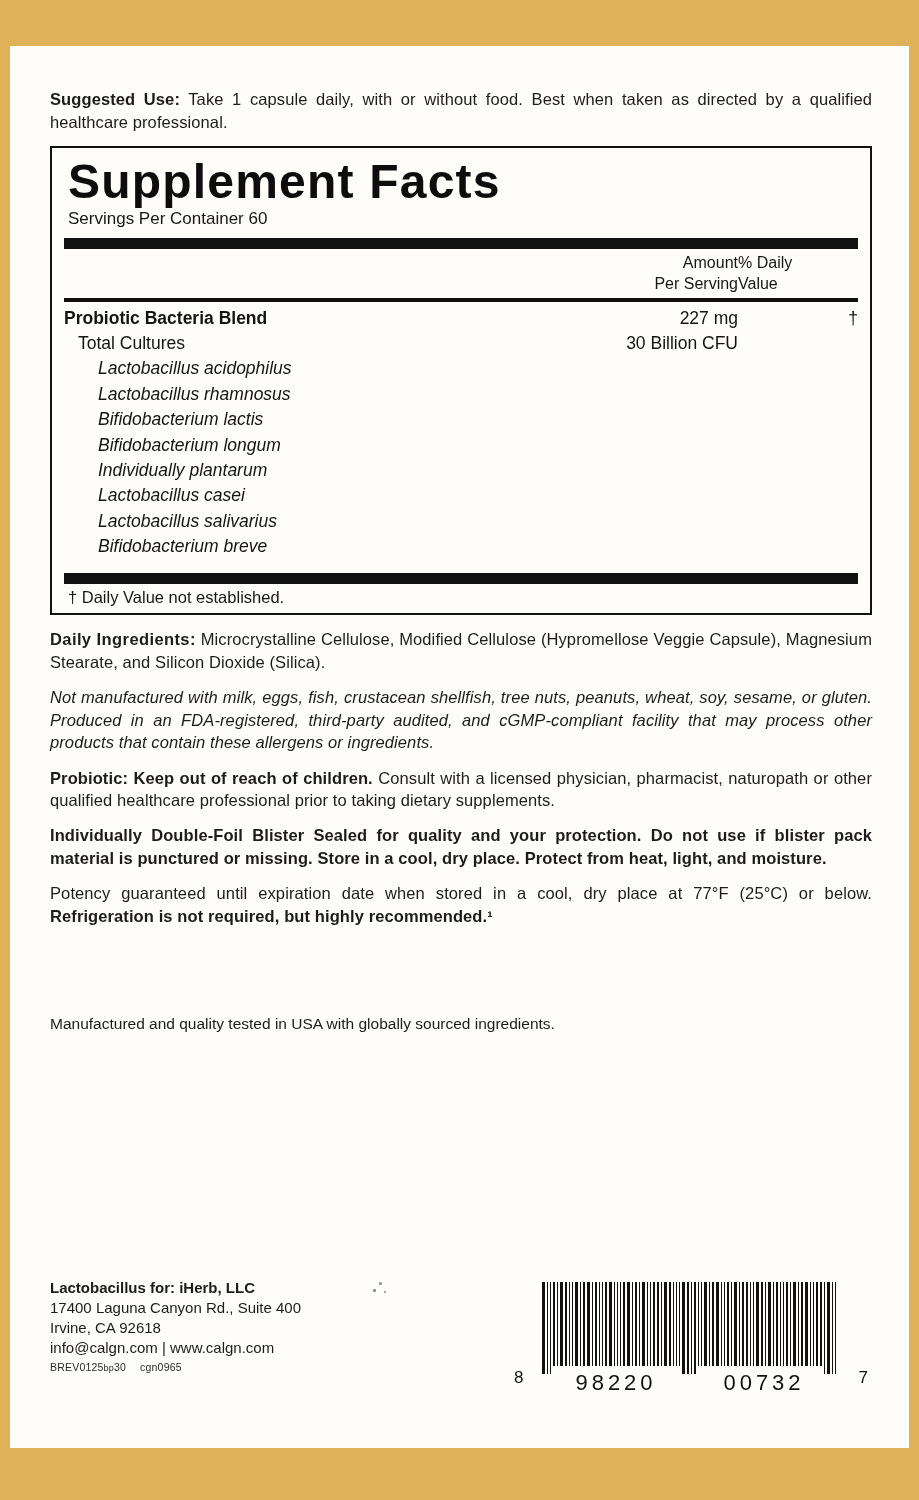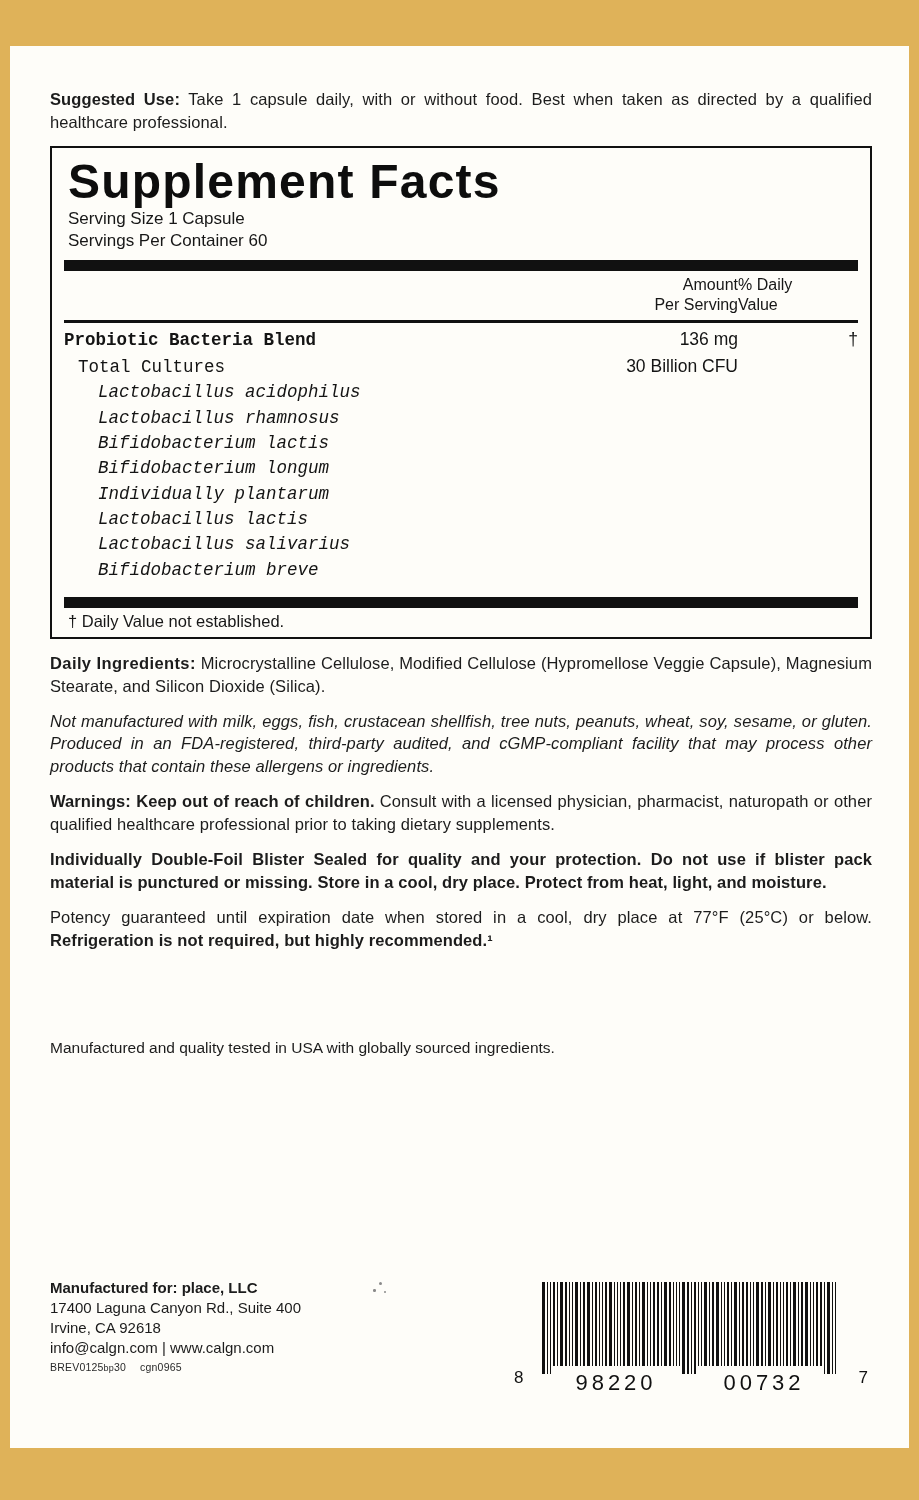"Serving Size 1 Capsule" div.sf-serving { html: <div>Serving Size 1 Capsule</div> -> none }
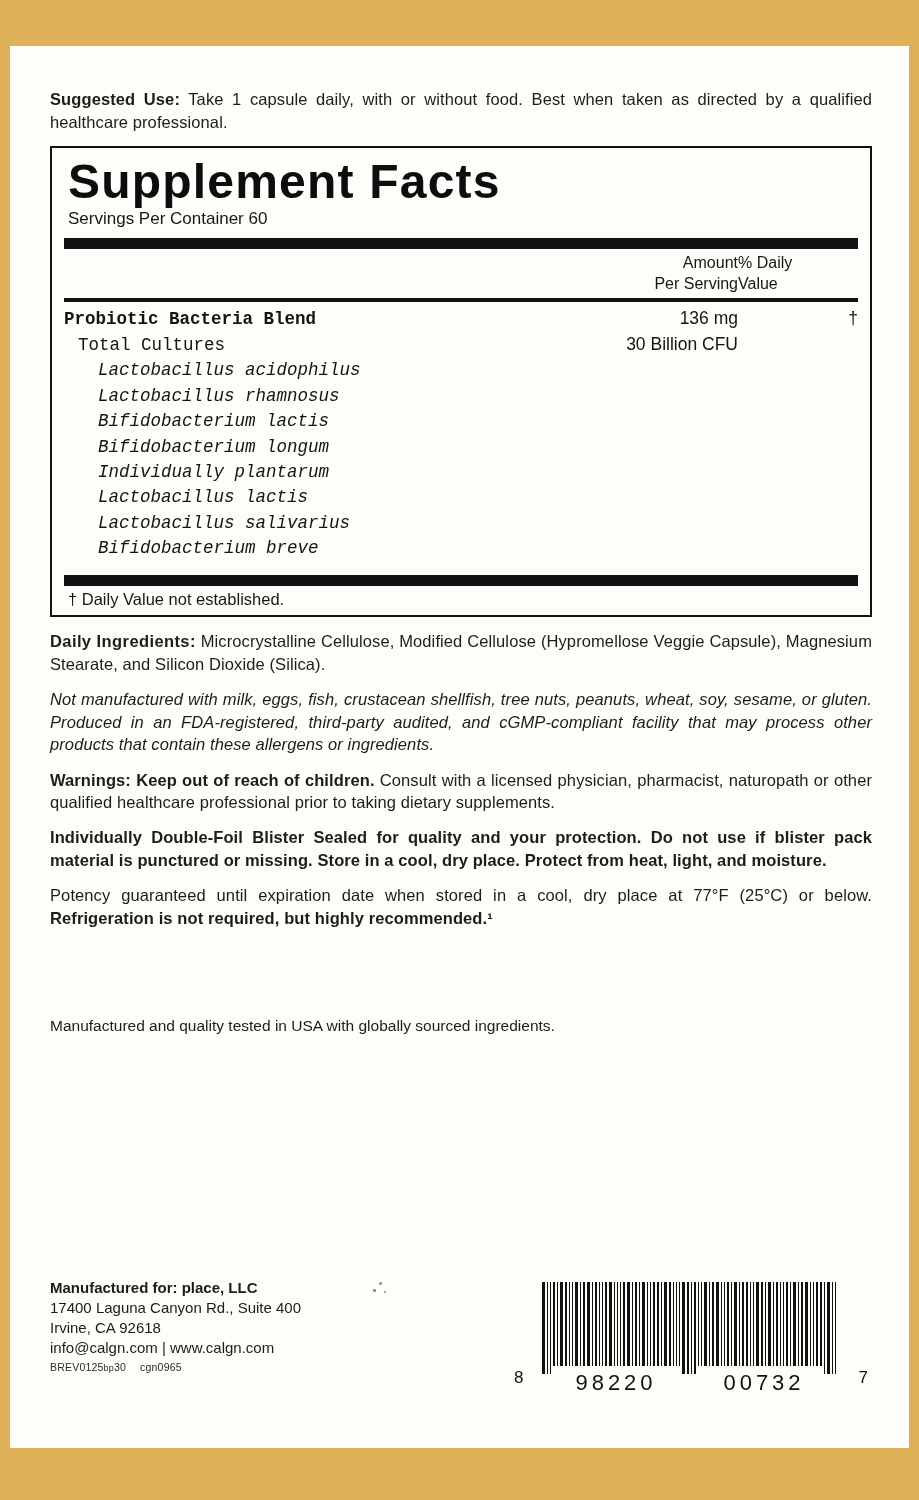"Probiotic Bacteria Blend" .sf-row .nm { font-family: Liberation Mono, monospace -> none }
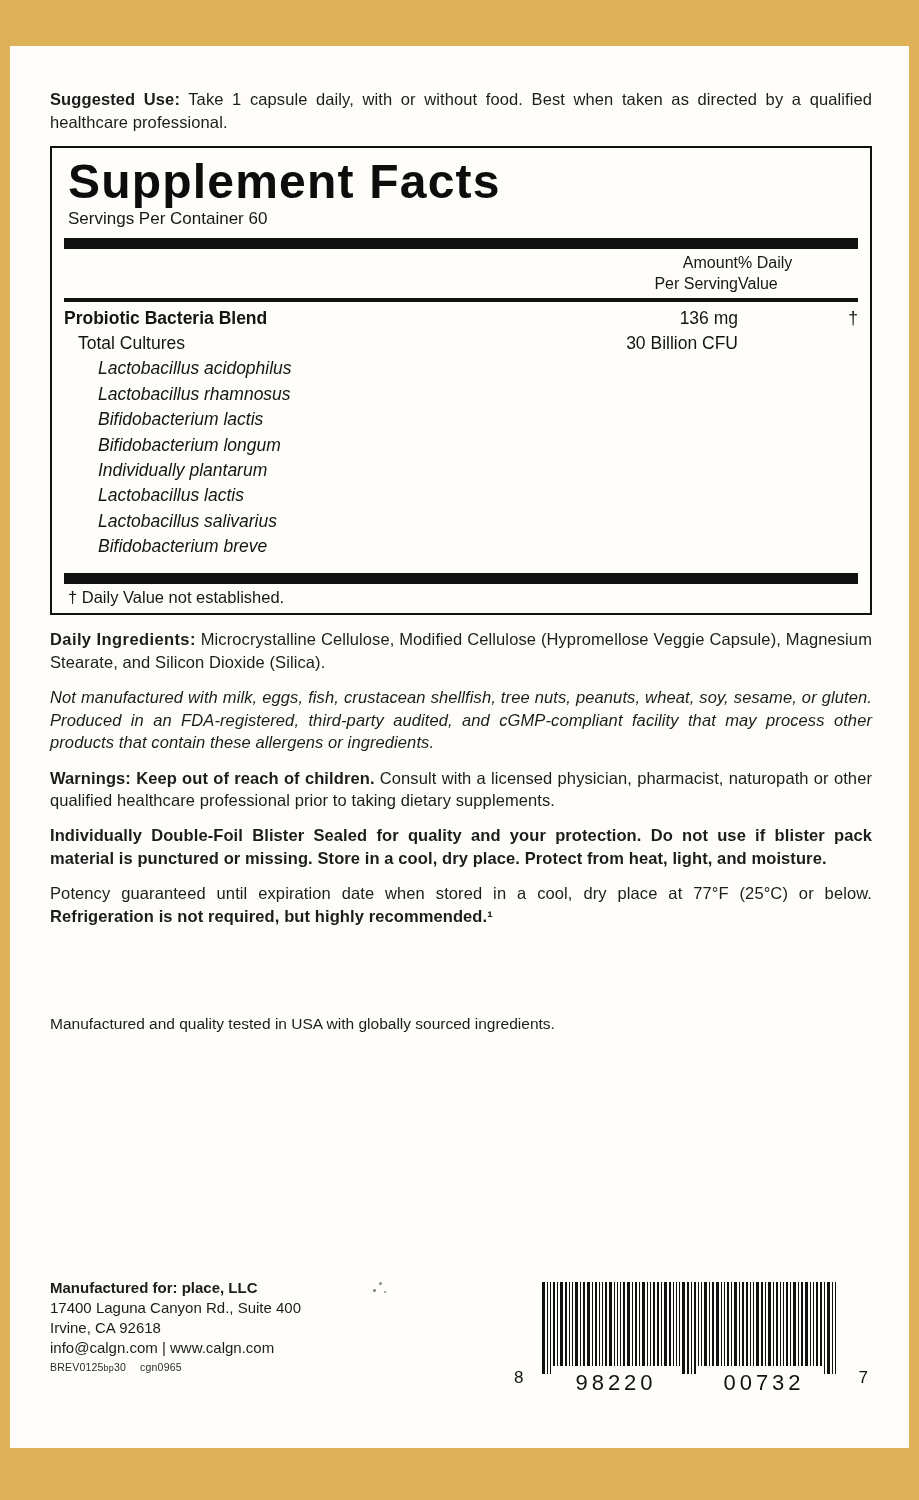"136 mg" div.amt { text: 136 -> 227 }
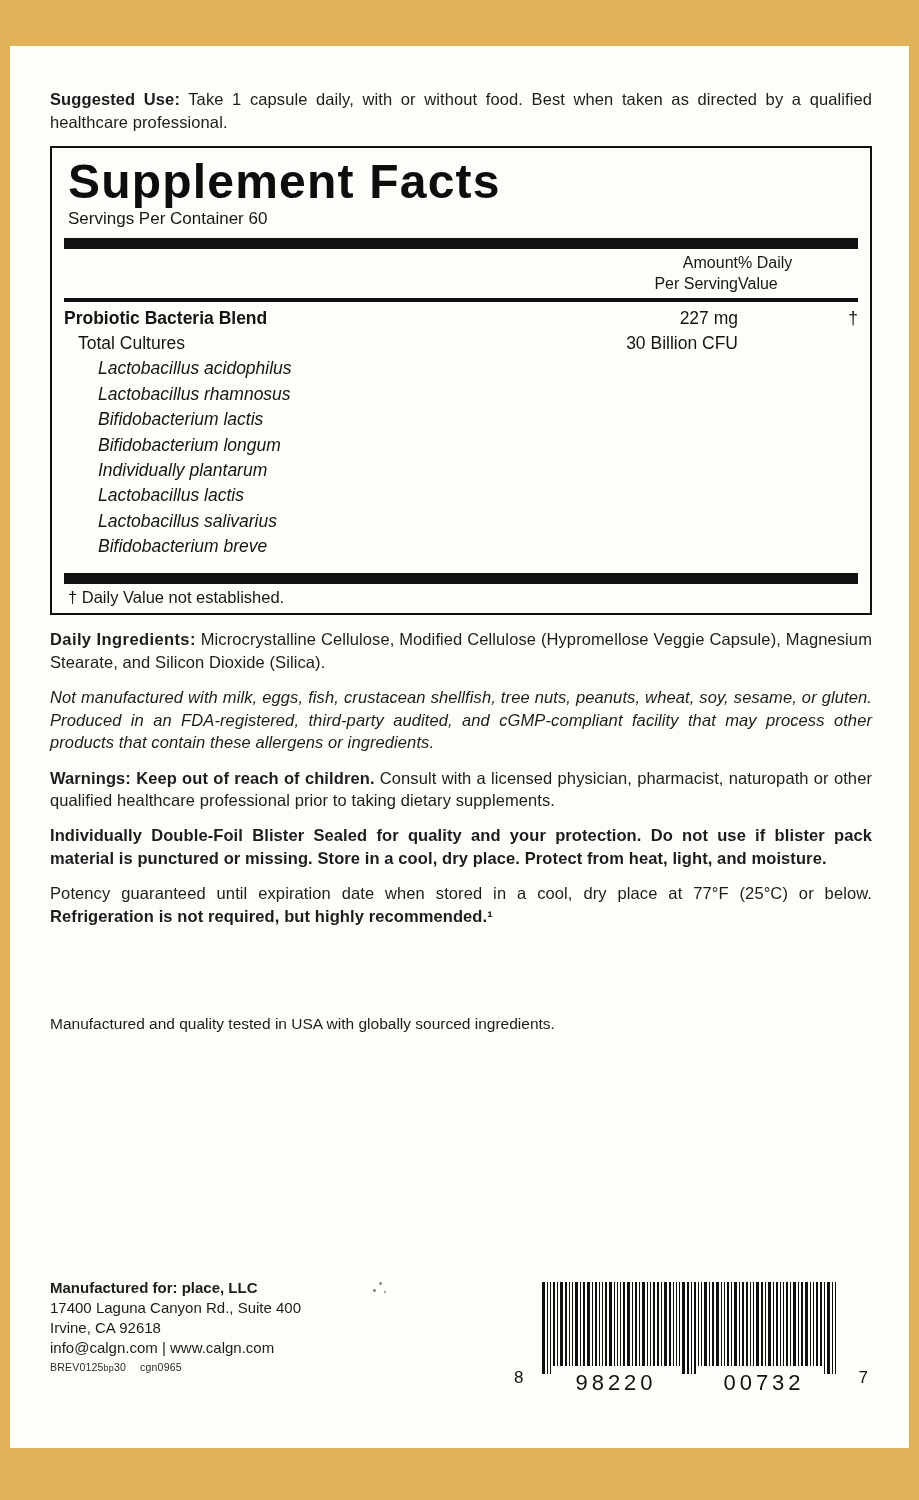"Lactobacillus lactis" div.nm { text: lactis -> casei }
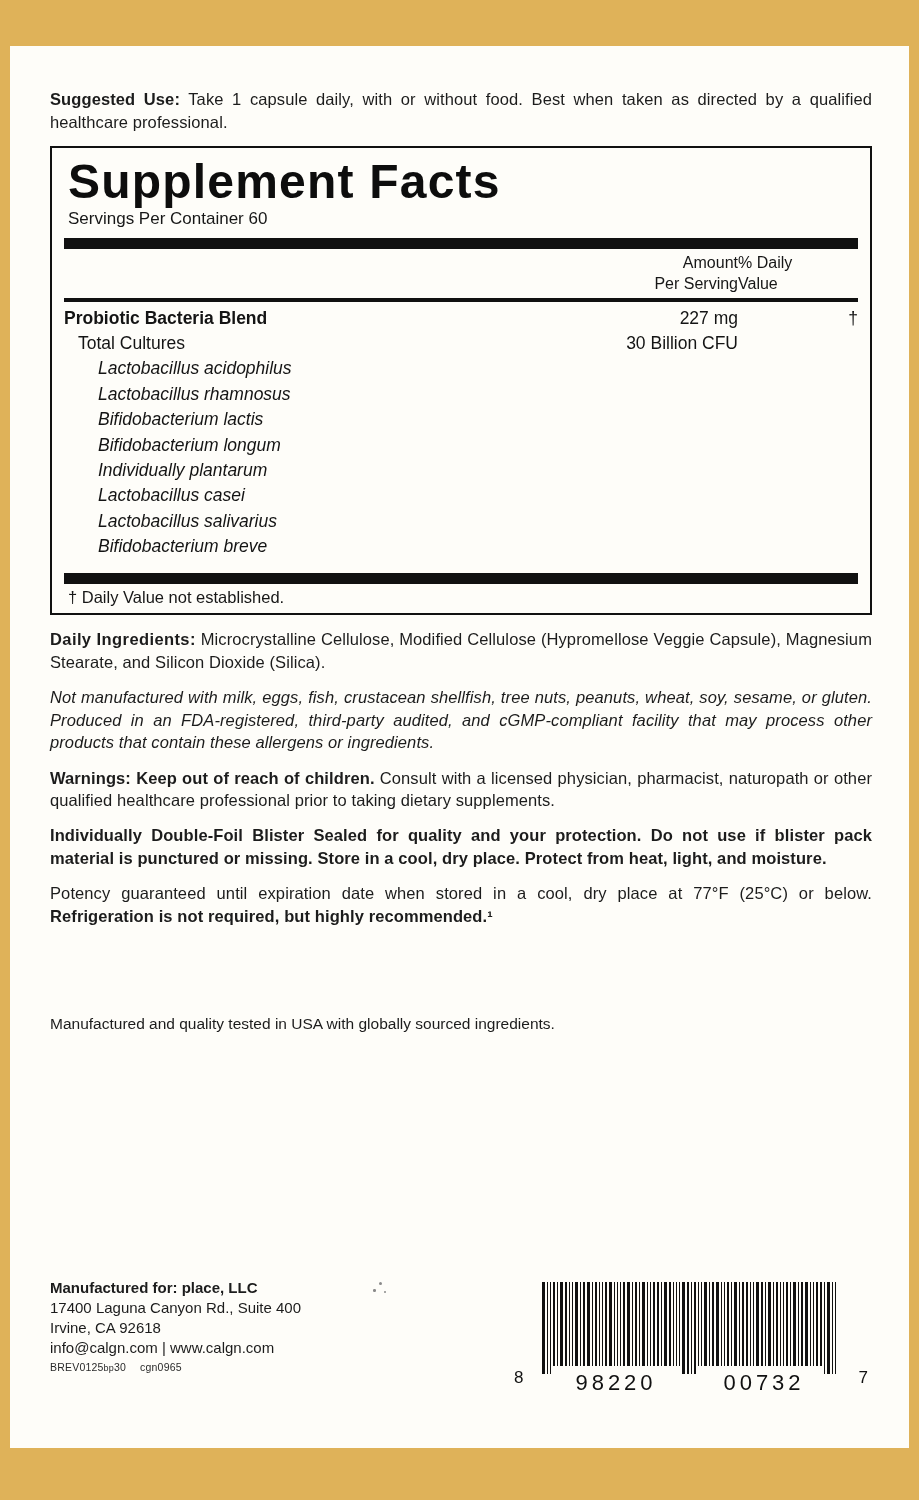"Warnings:" b { text: Warnings -> Probiotic }
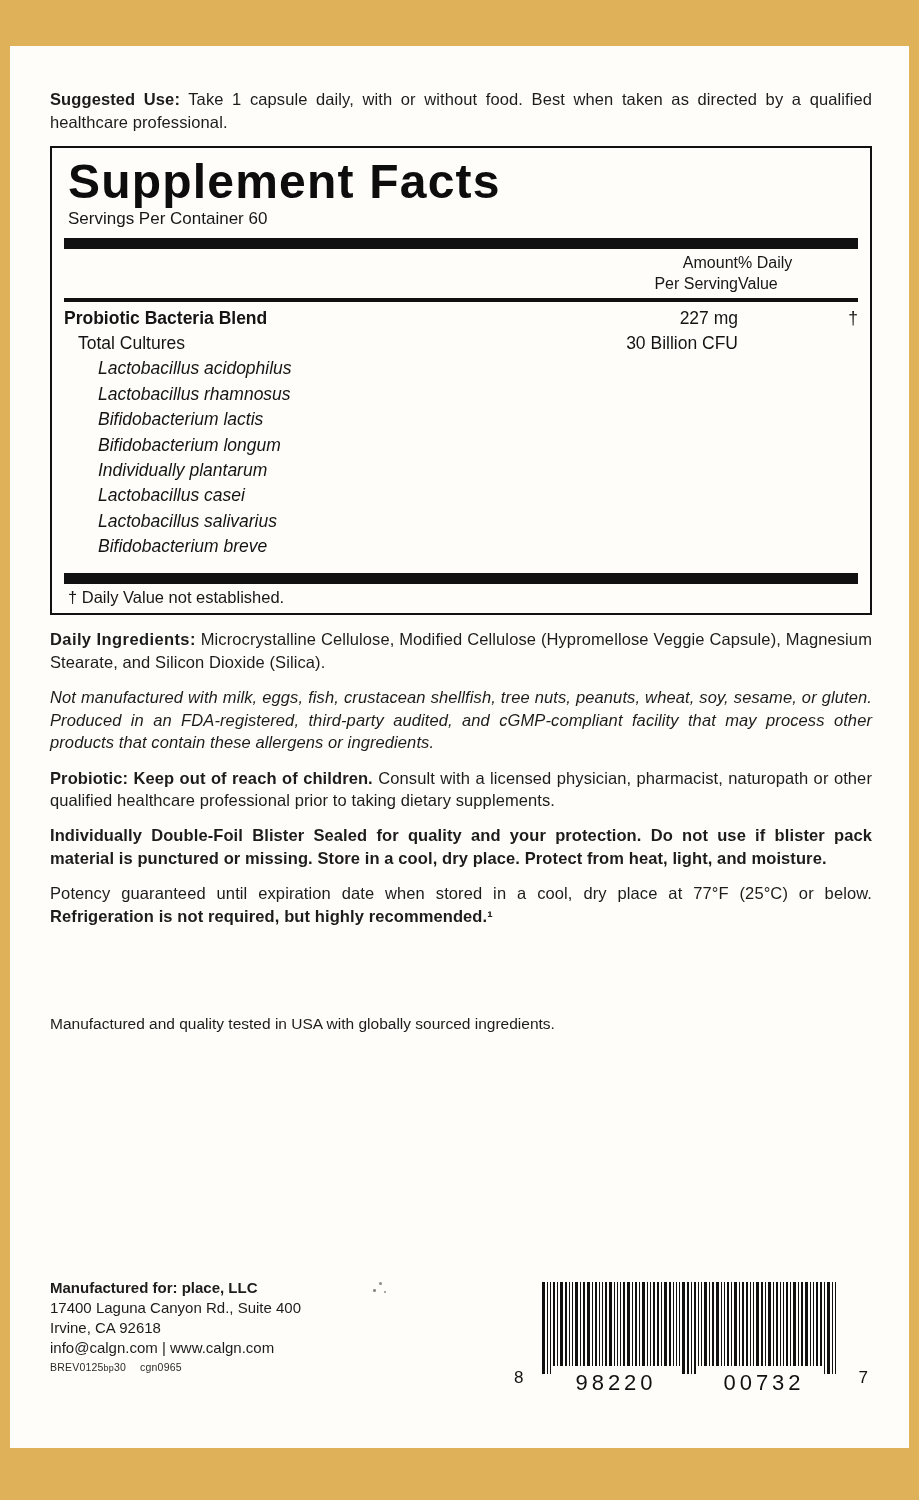"Manufactured for: place, LLC" div.l1 { text: Manufactured for: place -> Lactobacillus for: iHerb }
